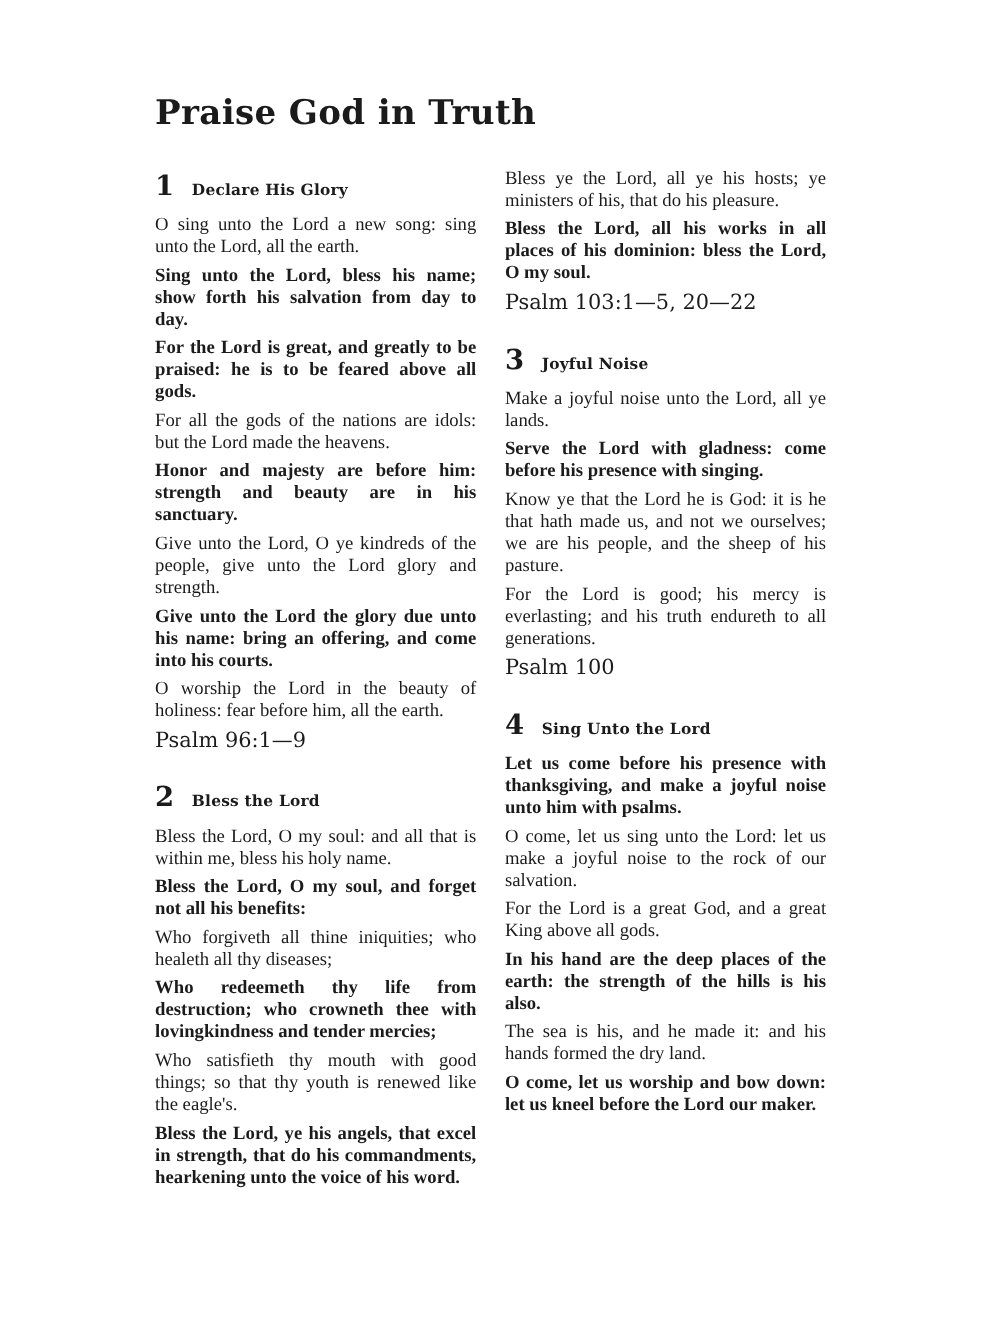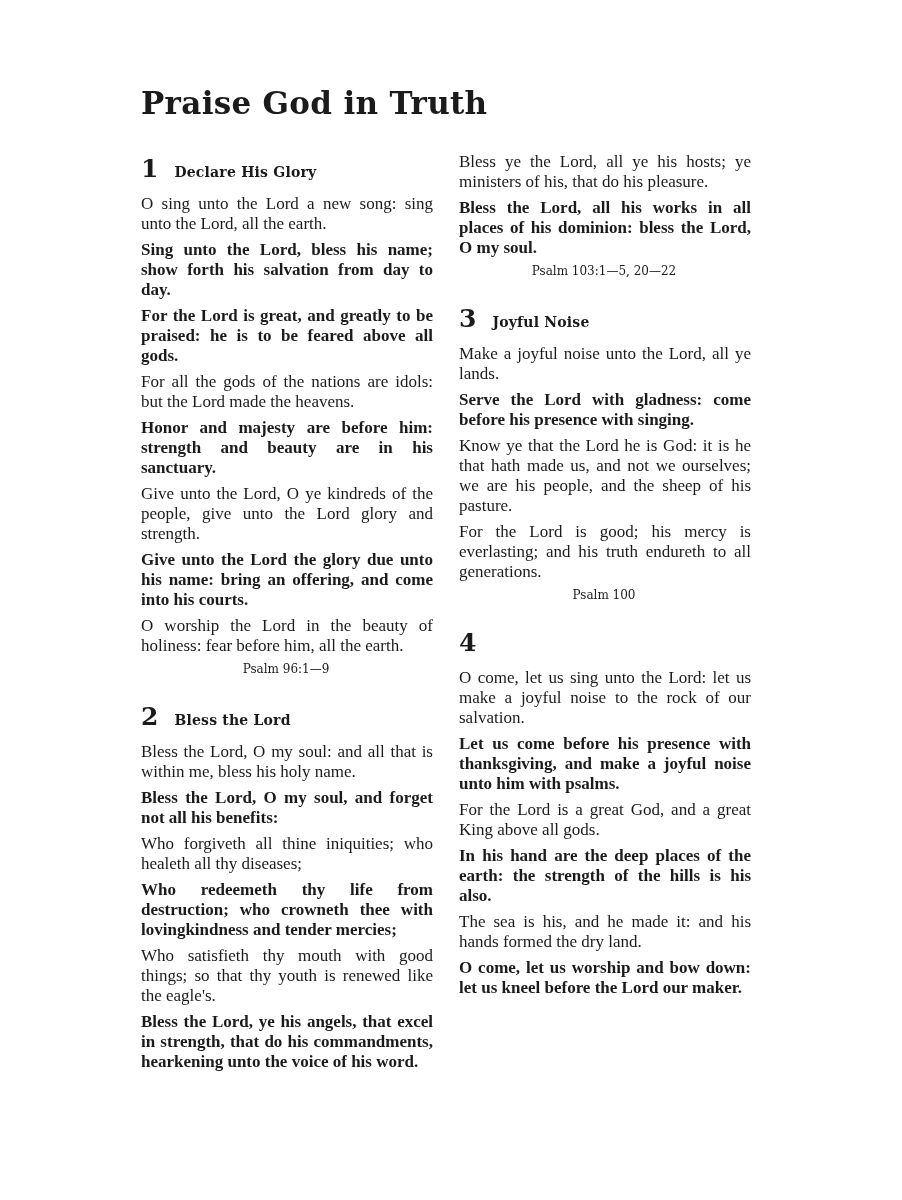"Psalm 103:1—5, 20—22" .citation { font-size: 12px -> 19px; text-align: center -> left }
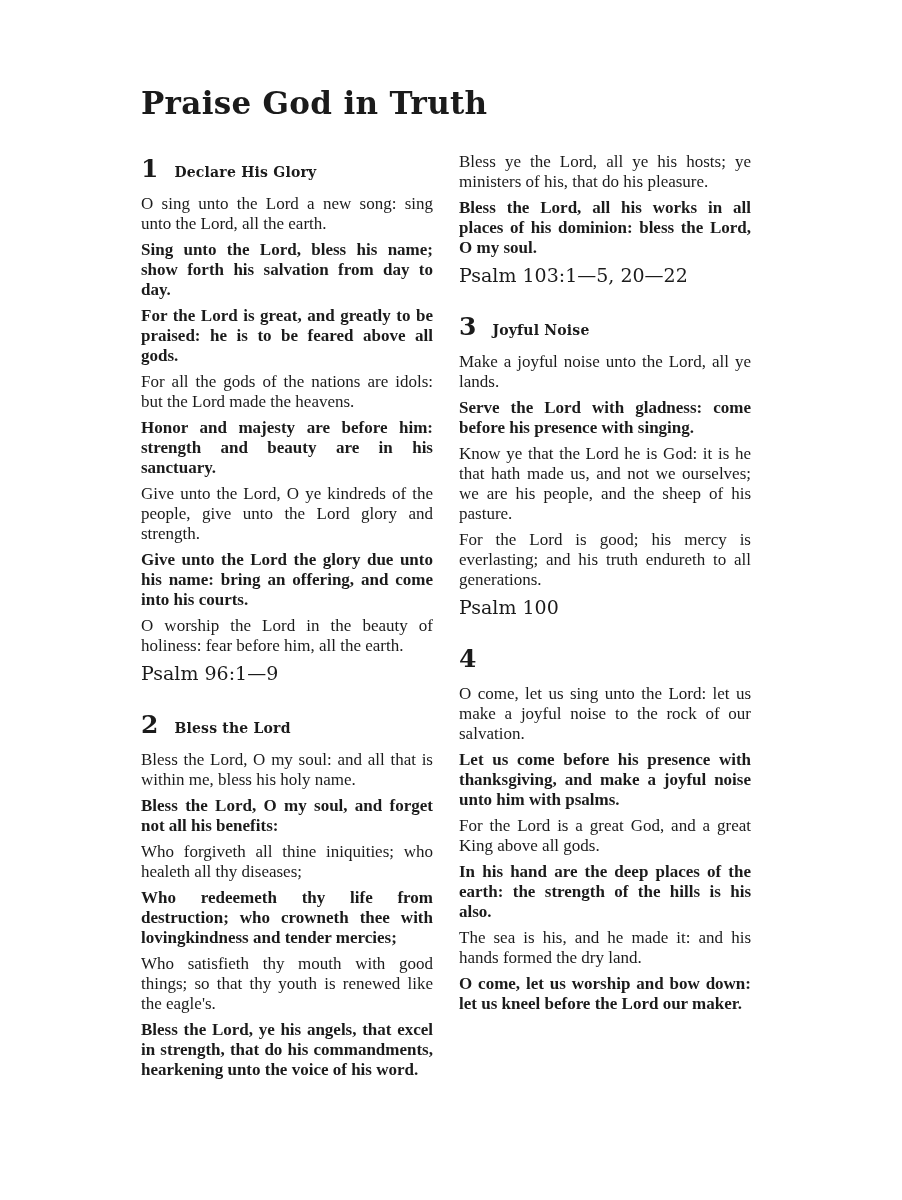"Sing Unto the Lord" span.sec-title { html: none -> <span>Sing Unto the Lord</span> }
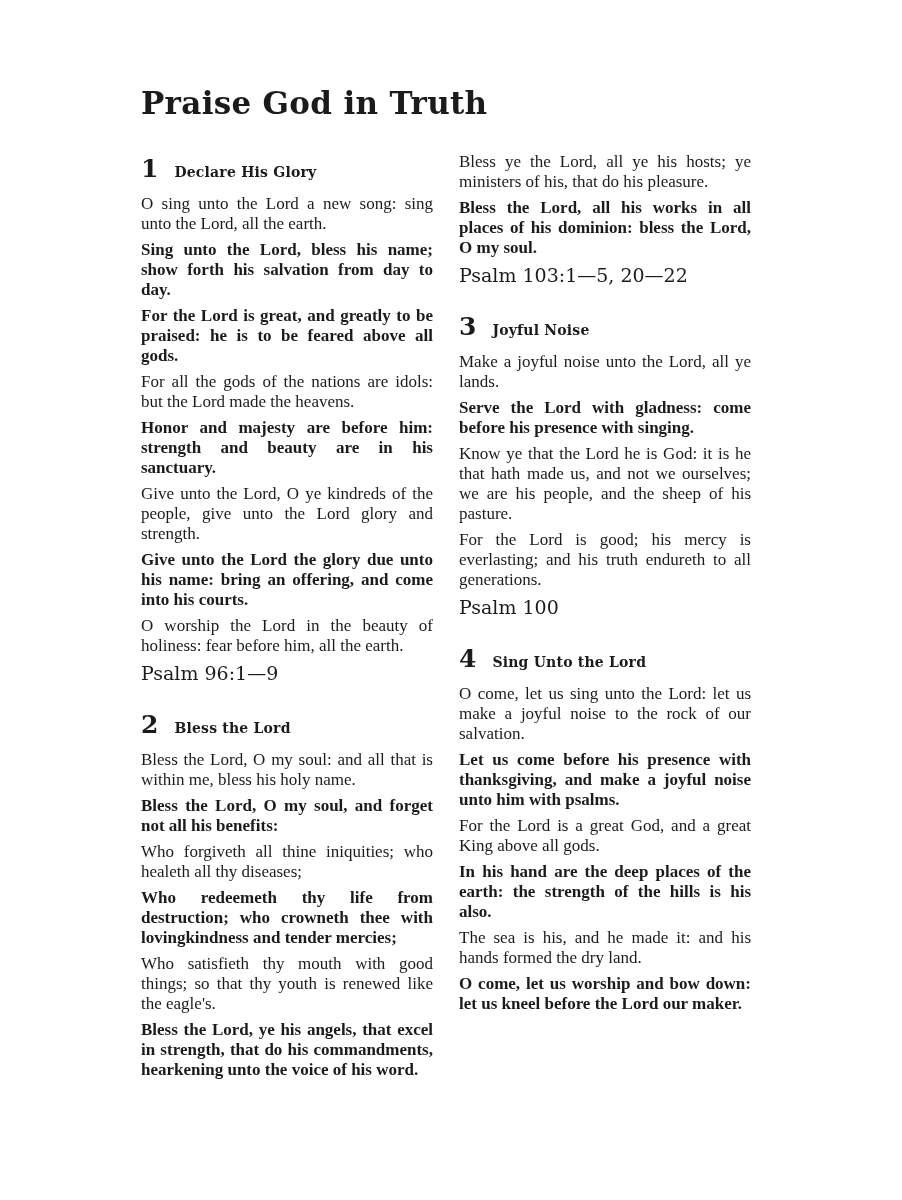"O come, let us sing" p.verse { order: before "Let us come before his" -> after "Let us come before his" }
